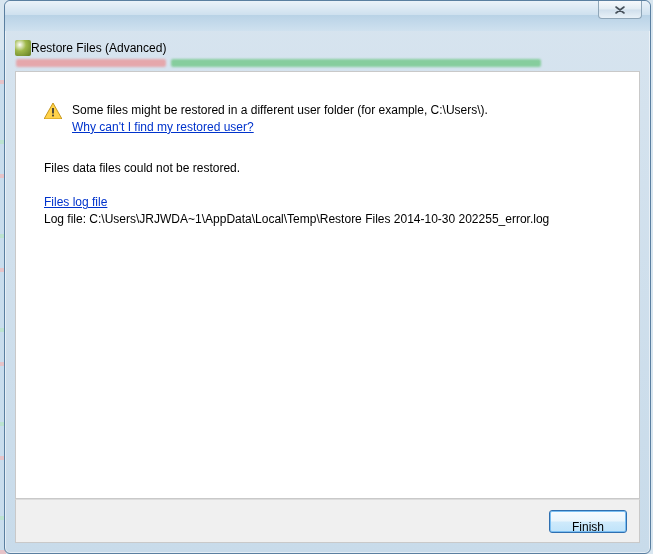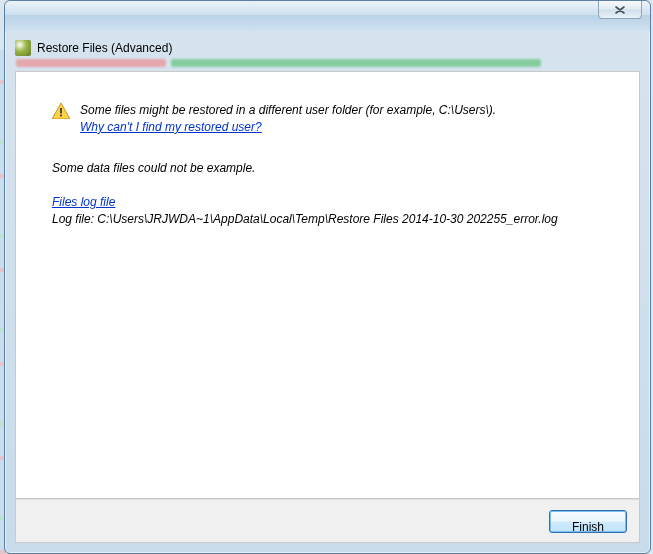"Restore Files (Advanced)" .header-row { gap: 6px -> none }
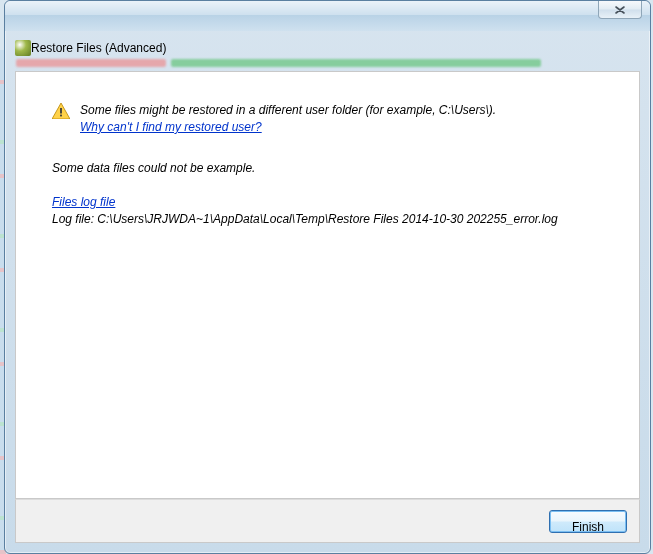"Some files might be restored" .body-area { font-style: italic -> none; padding: 30px 28px 0 36px -> 30px 28px 0 28px }
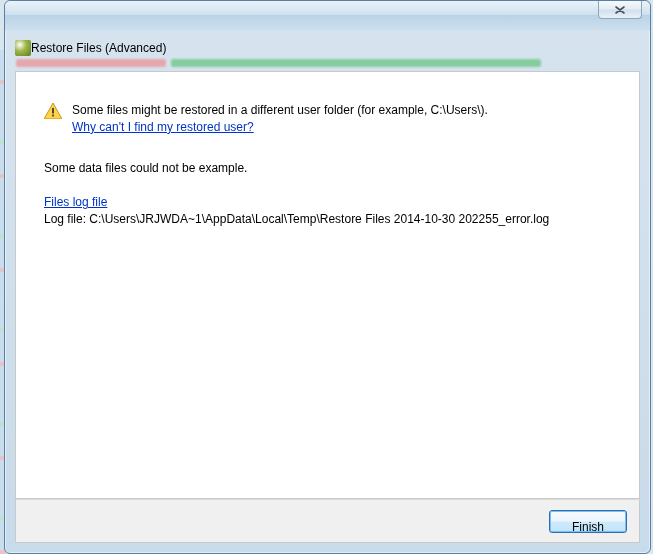"Some data files could not" p.plain-para { text: Some data files could not be example -> Files data files could not be restored }
